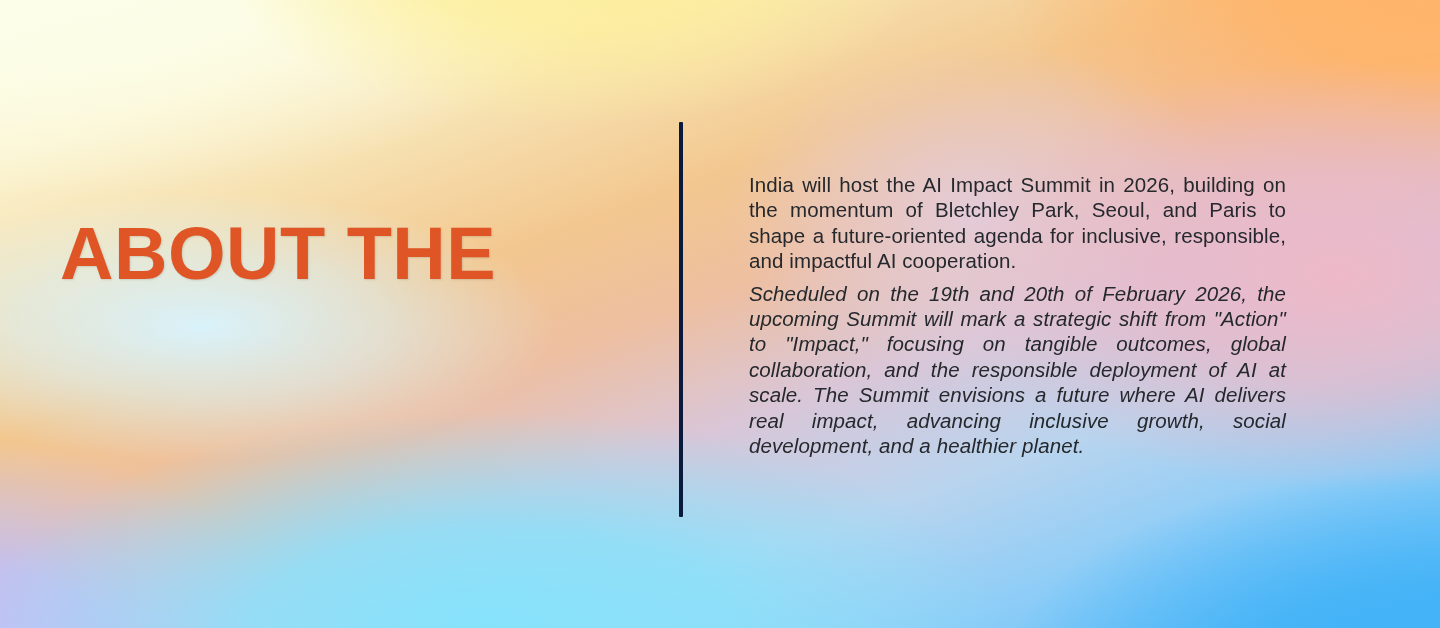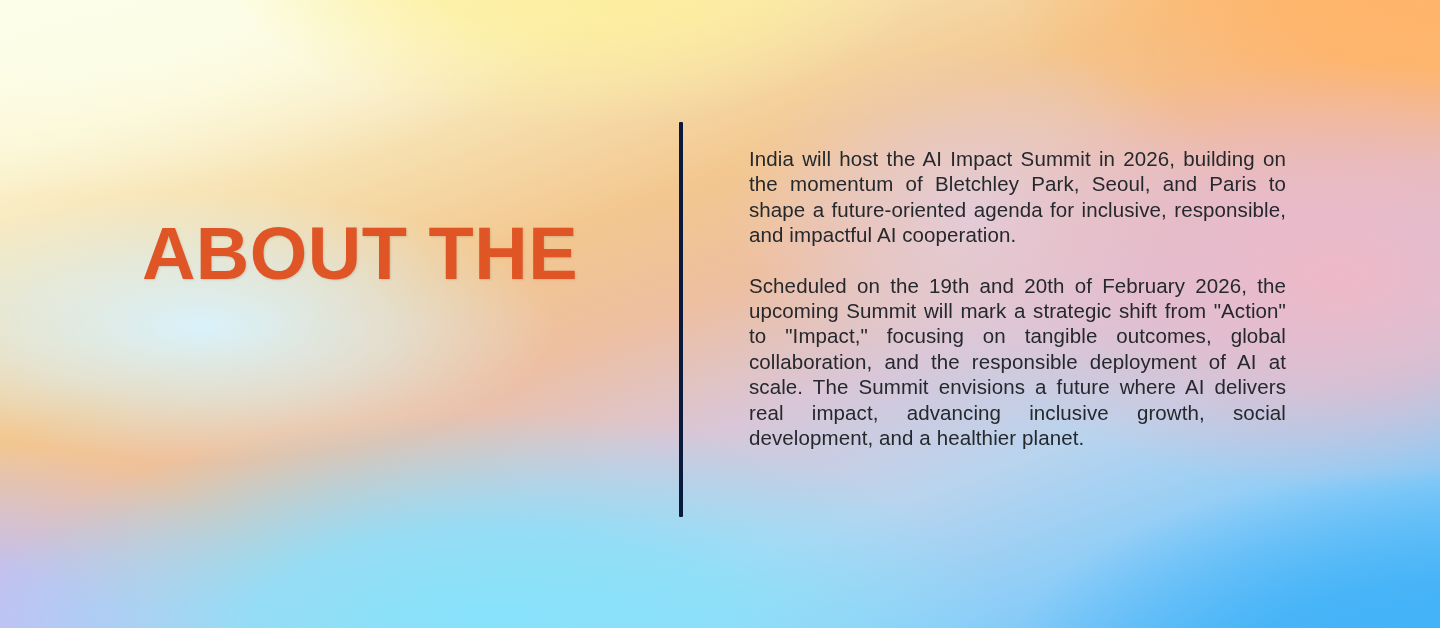"India will host the AI" #body-copy { top: 146px -> 172px }
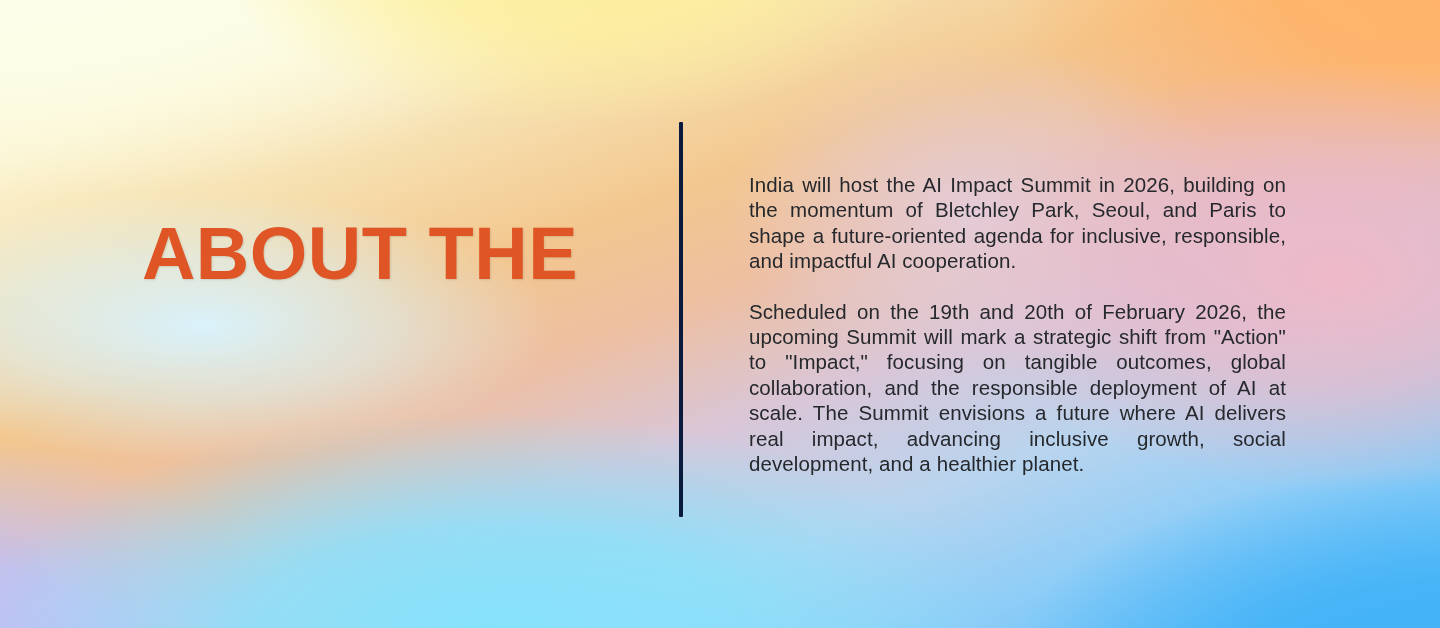"ABOUT THE" #headline { text-align: center -> none }
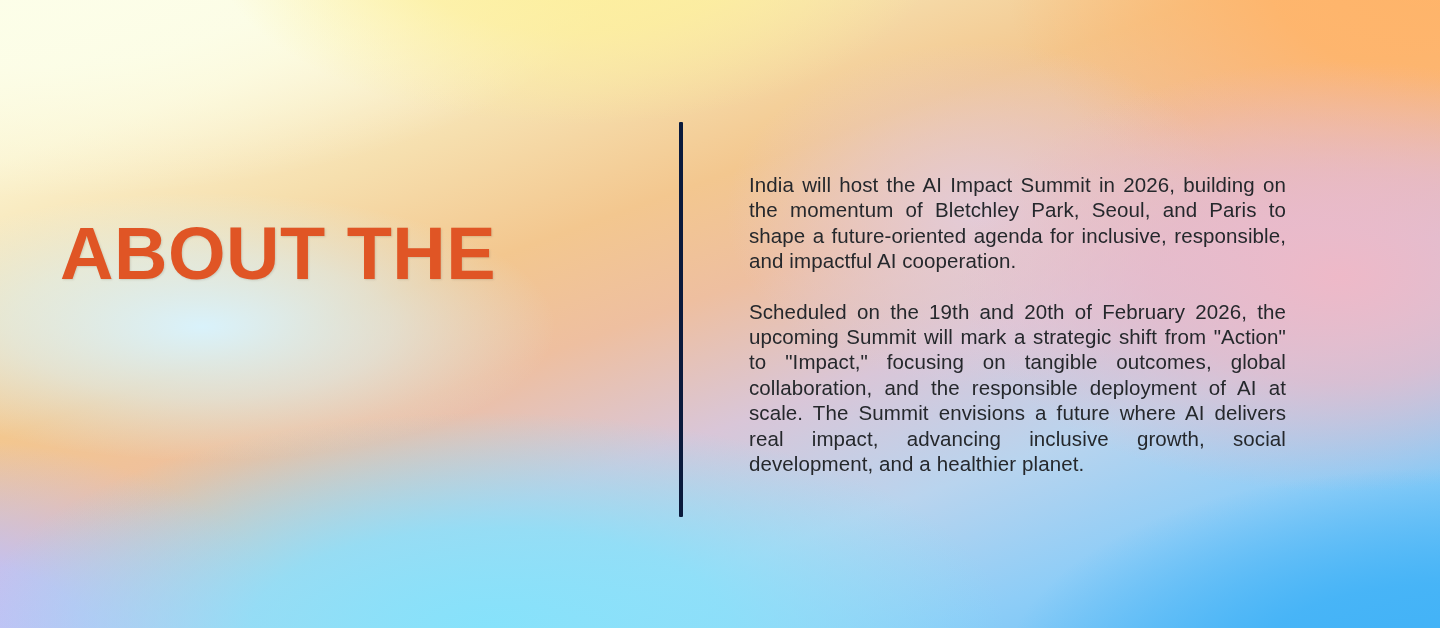"Scheduled on the 19th and" #body-copy p.para-gap { font-style: none -> italic; margin-top: 25px -> 7px }
